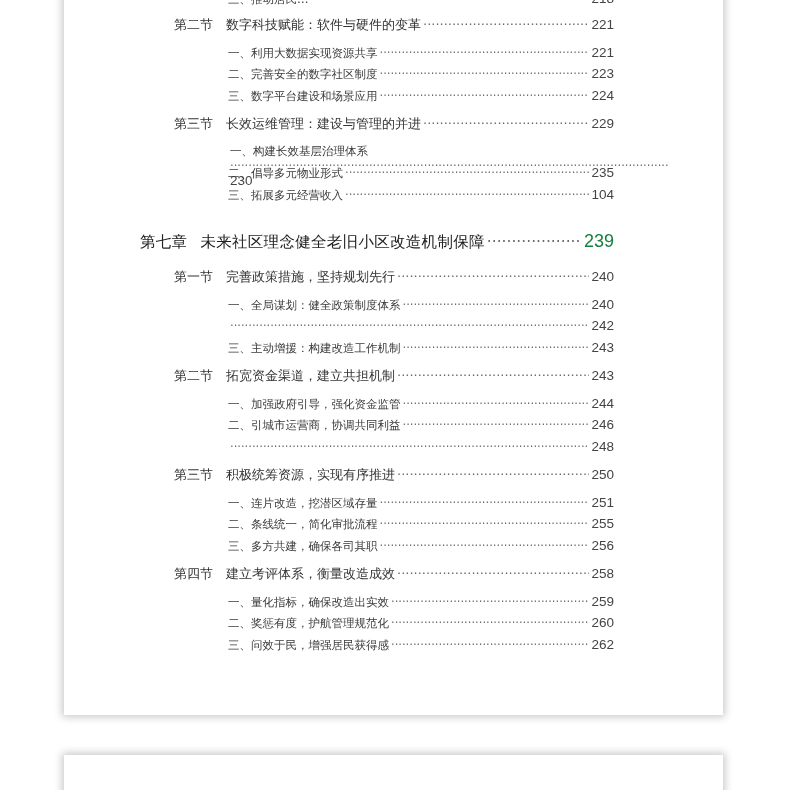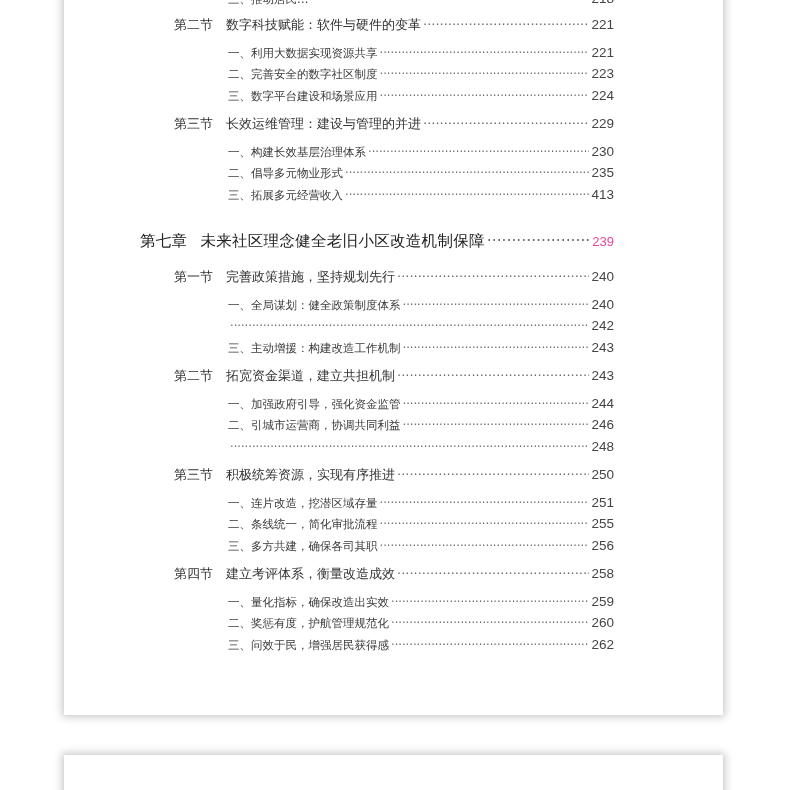"一、构建长效基层治理体系" div.toc-line { flex-direction: none -> column }
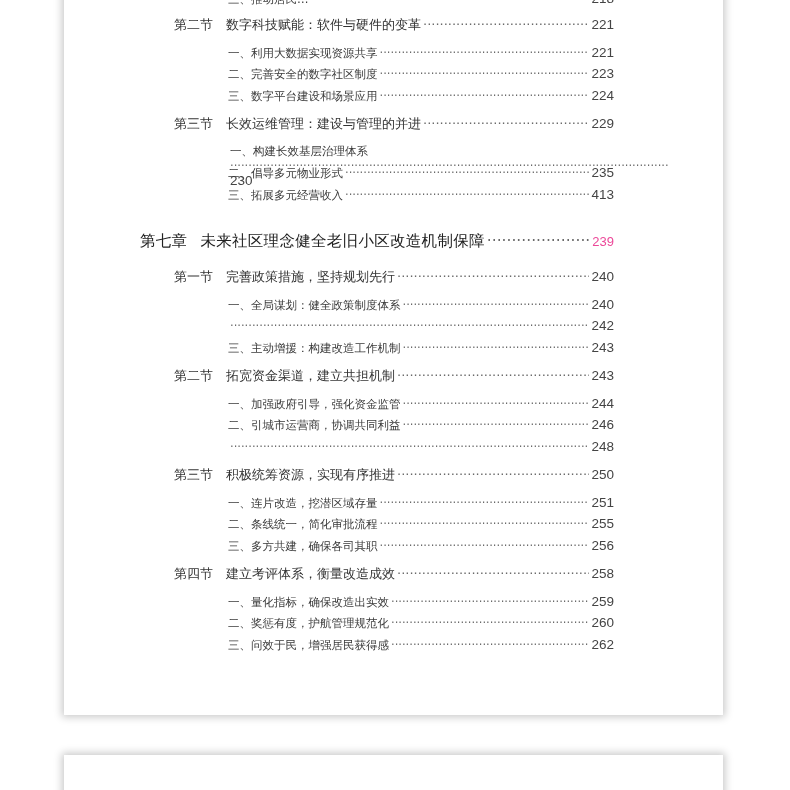"413" span.page-num { text: 413 -> 104 }
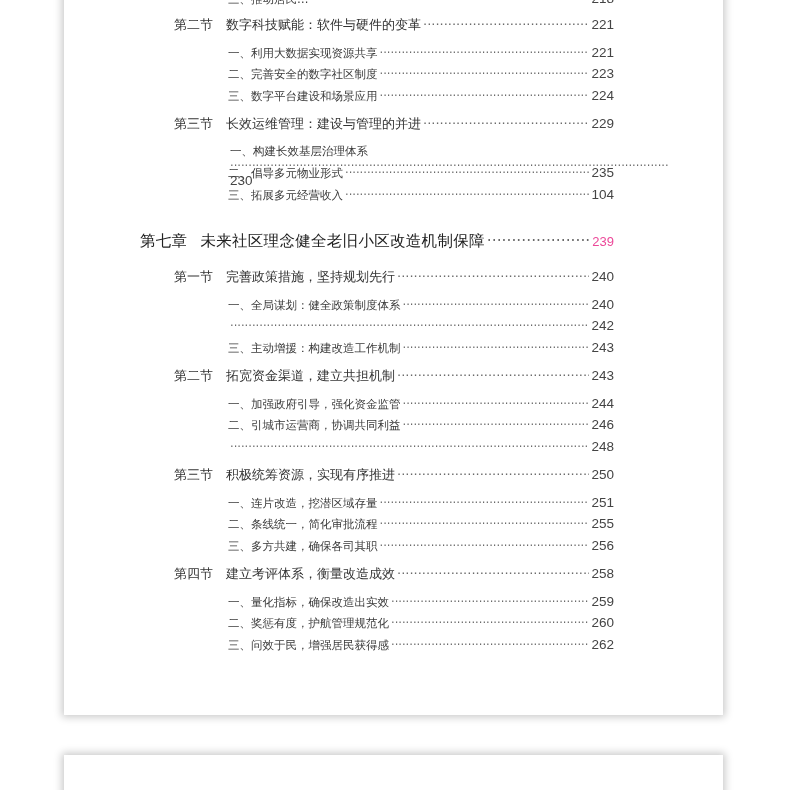"239" .lvl-chapter .page-num { color: #ec4899 -> #15803d; font-size: 13px -> 18px }
